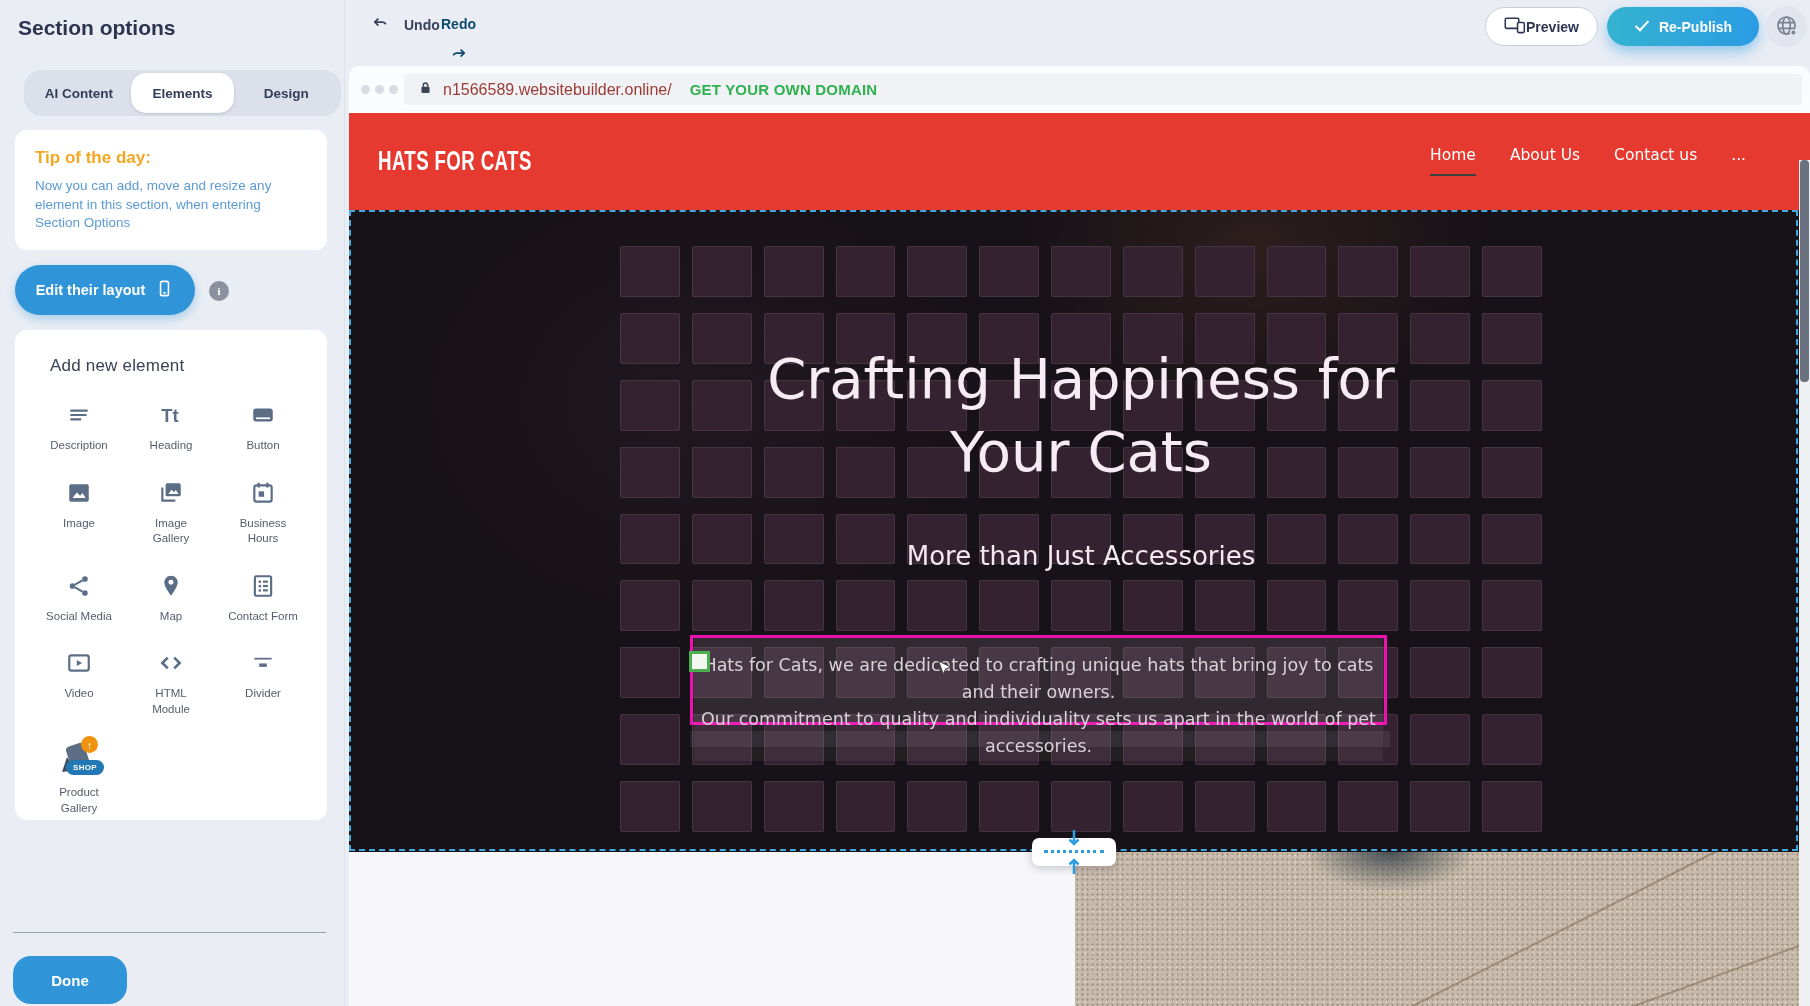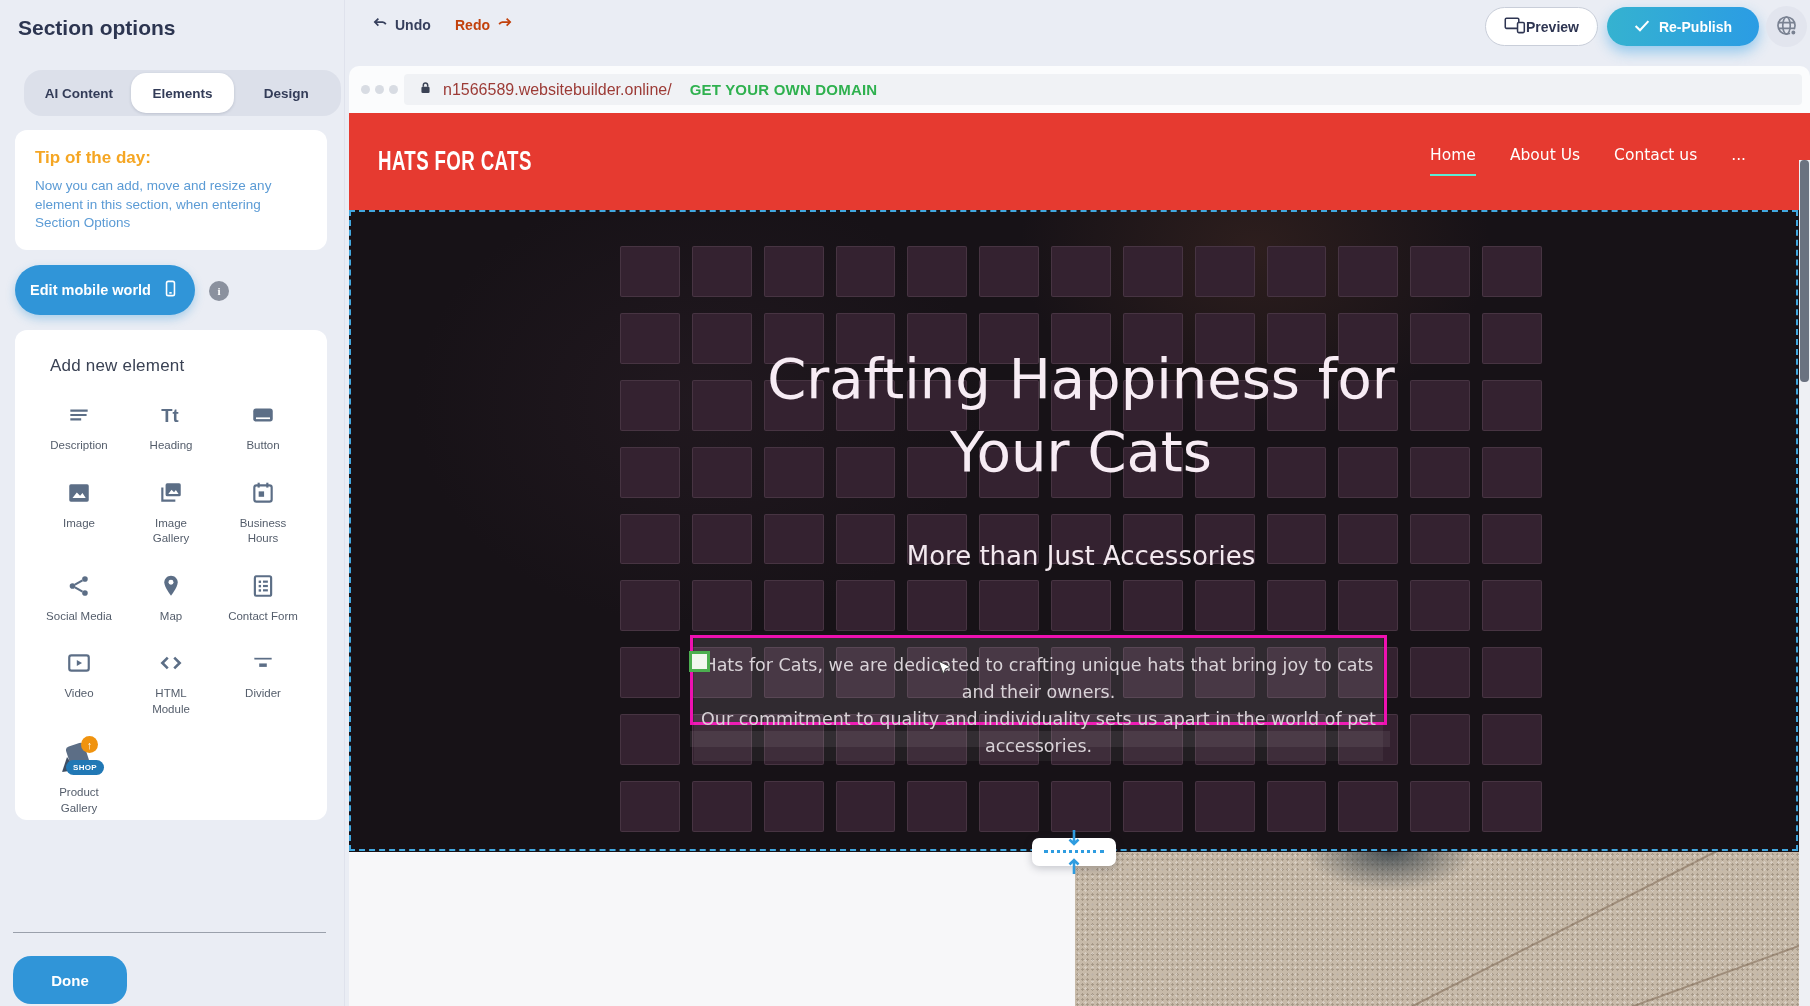"Undo" .undo-btn,.redo-btn { gap: 6px -> 15px }
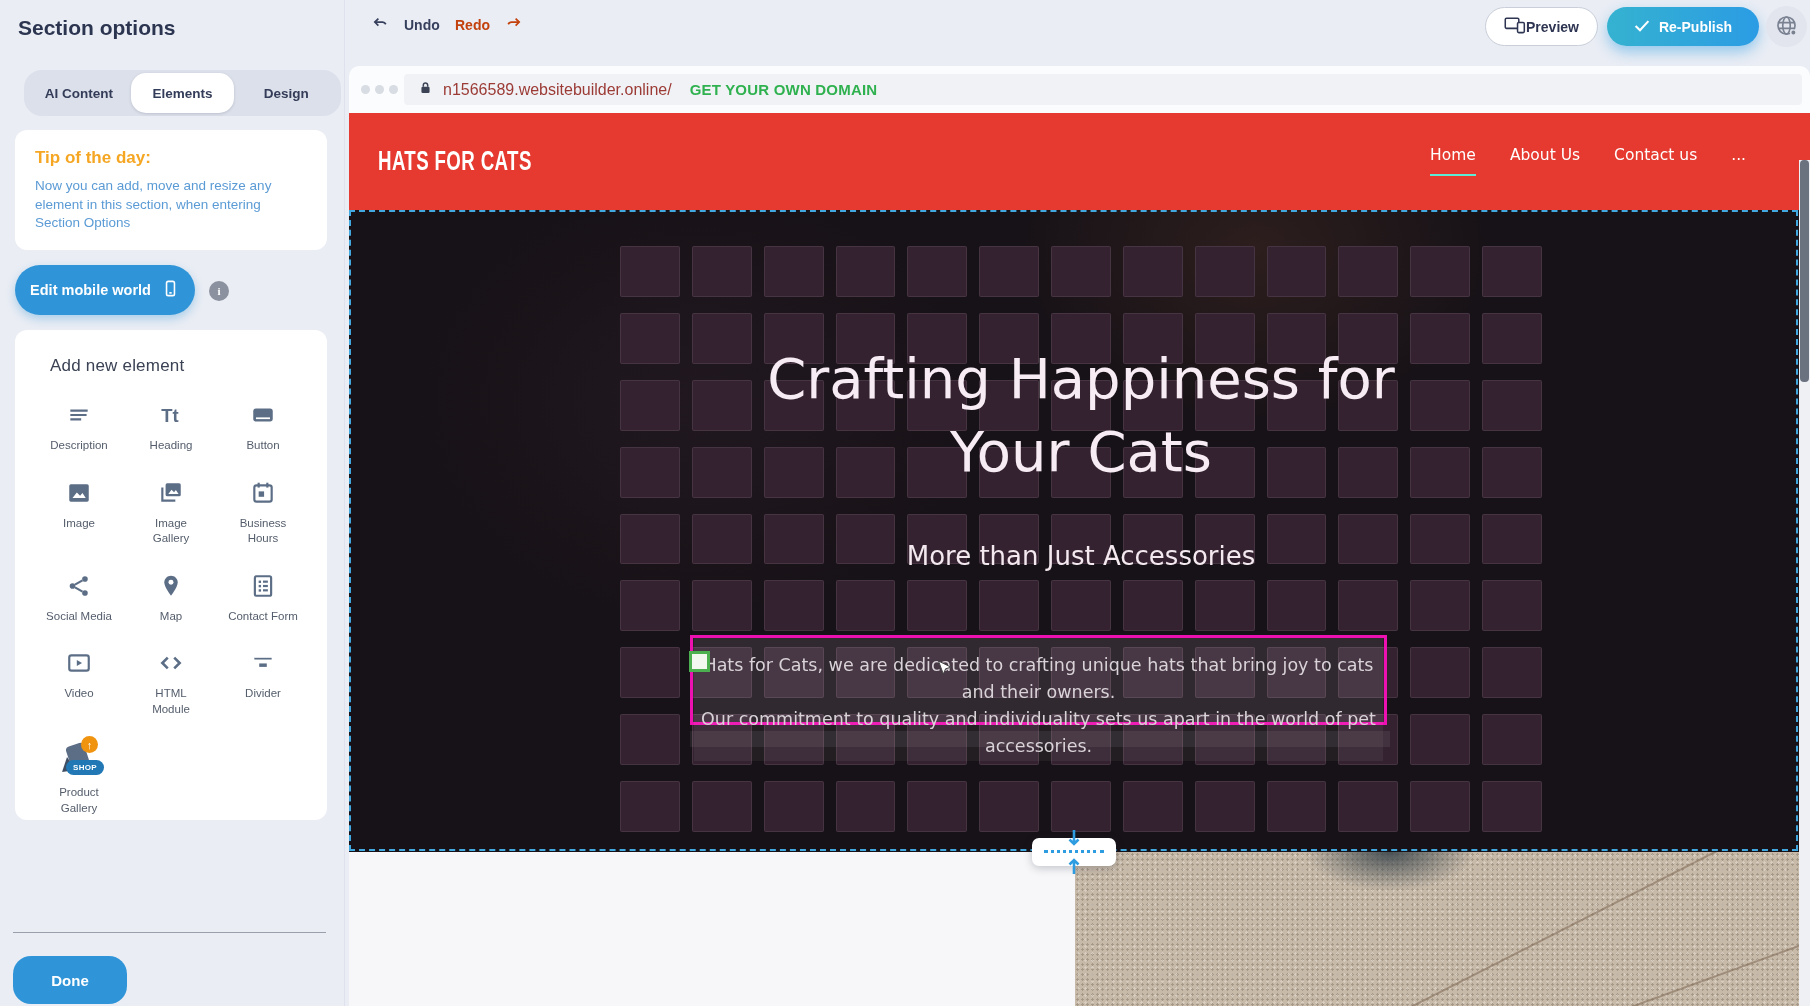"Redo" .redo-btn { color: #c2410c -> #0c4a6e; flex-direction: none -> column; left: 455px -> 441px }
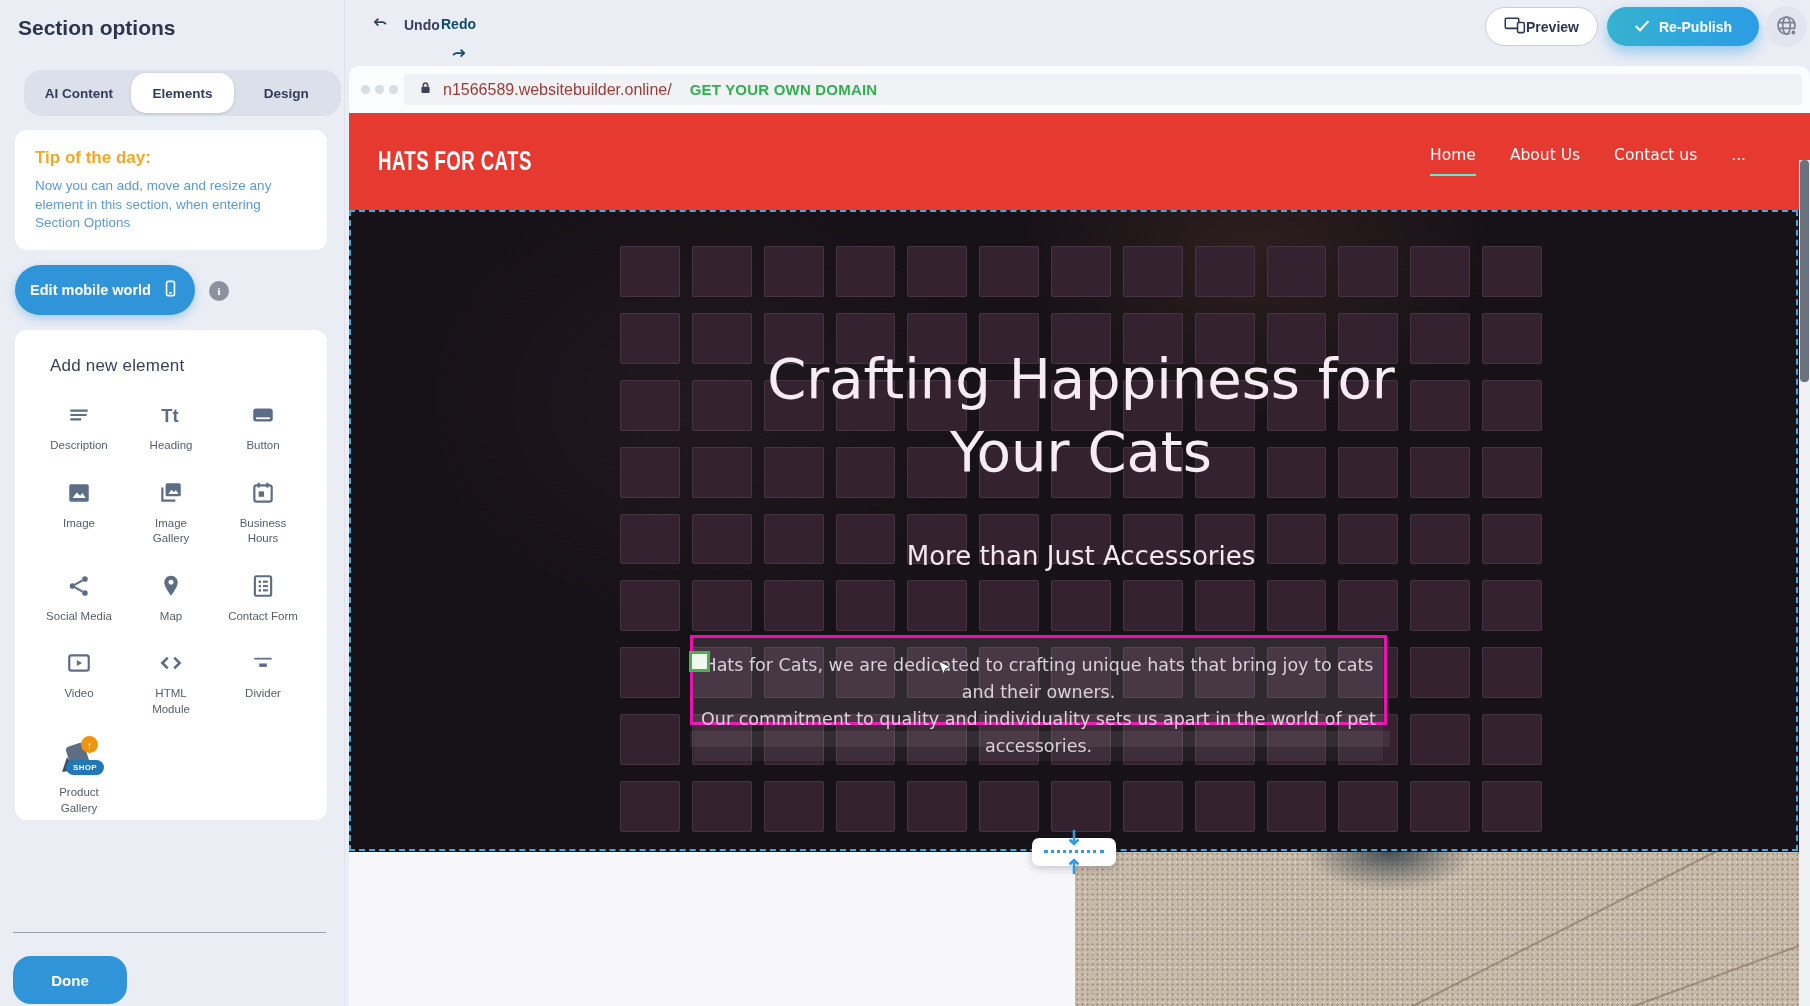"Home" .nav-item.active { border-bottom: 2px solid #5eead4 -> 2px solid #404040 }
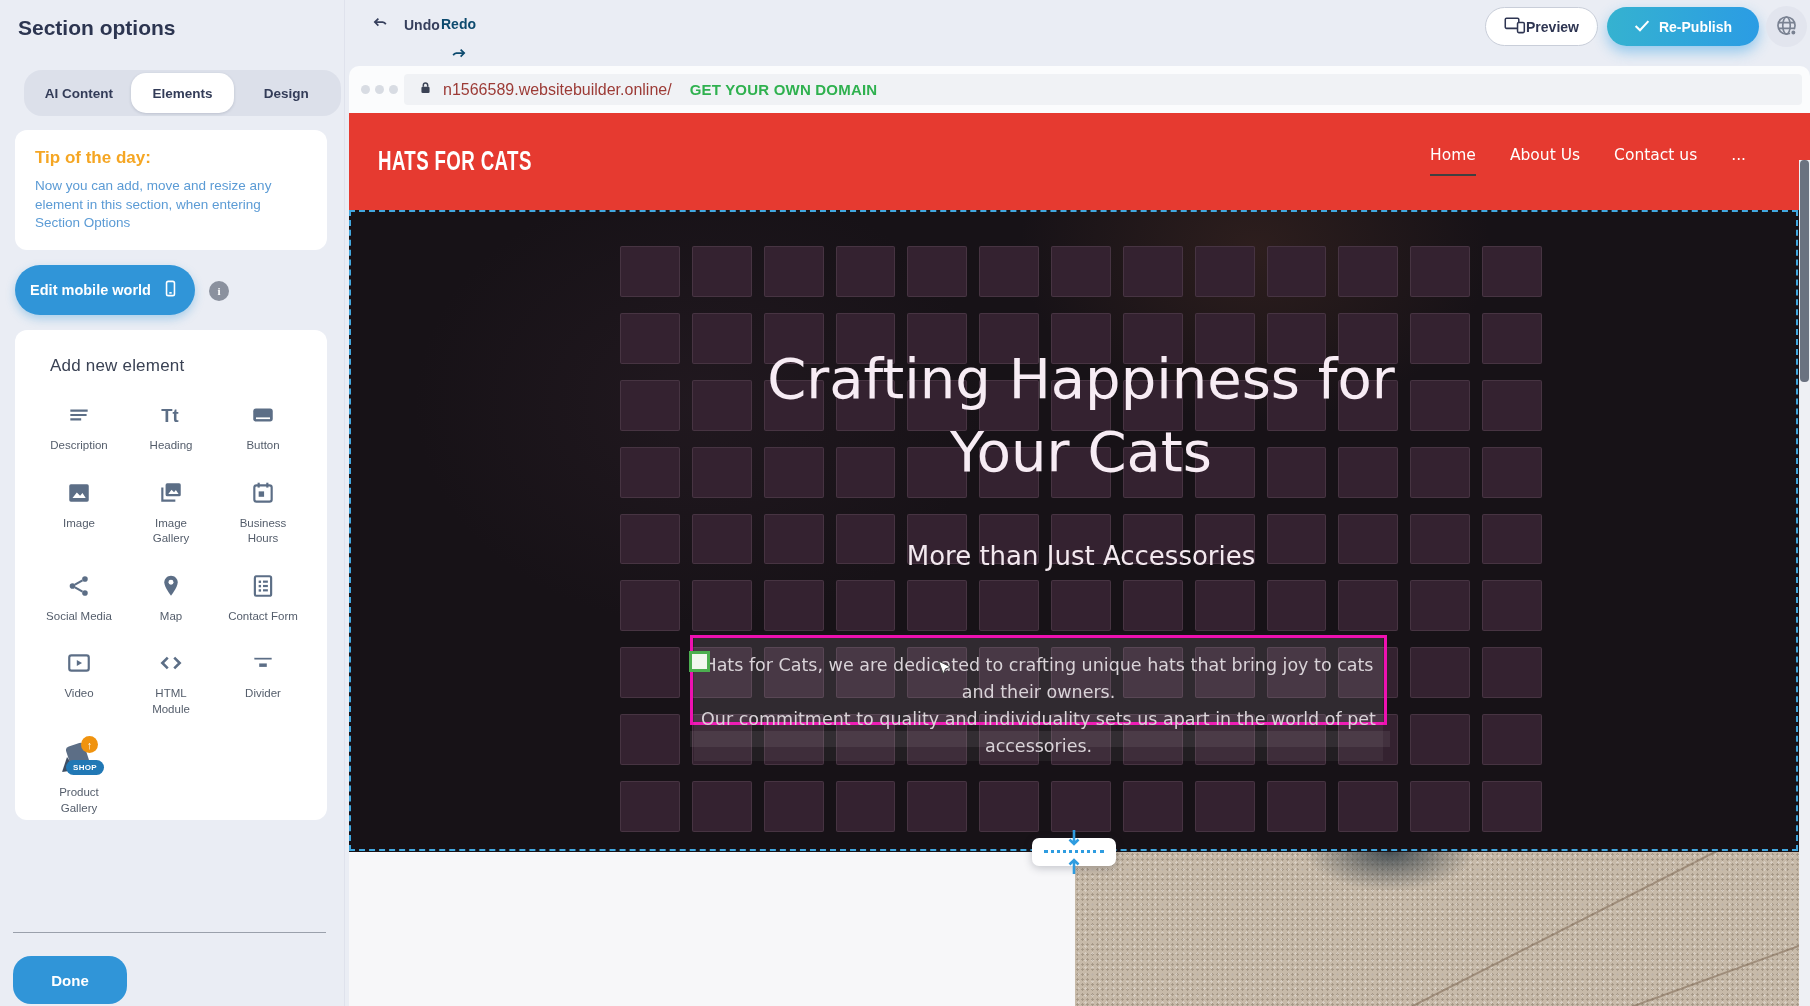"Edit mobile world" span { text: mobile world -> their layout }
